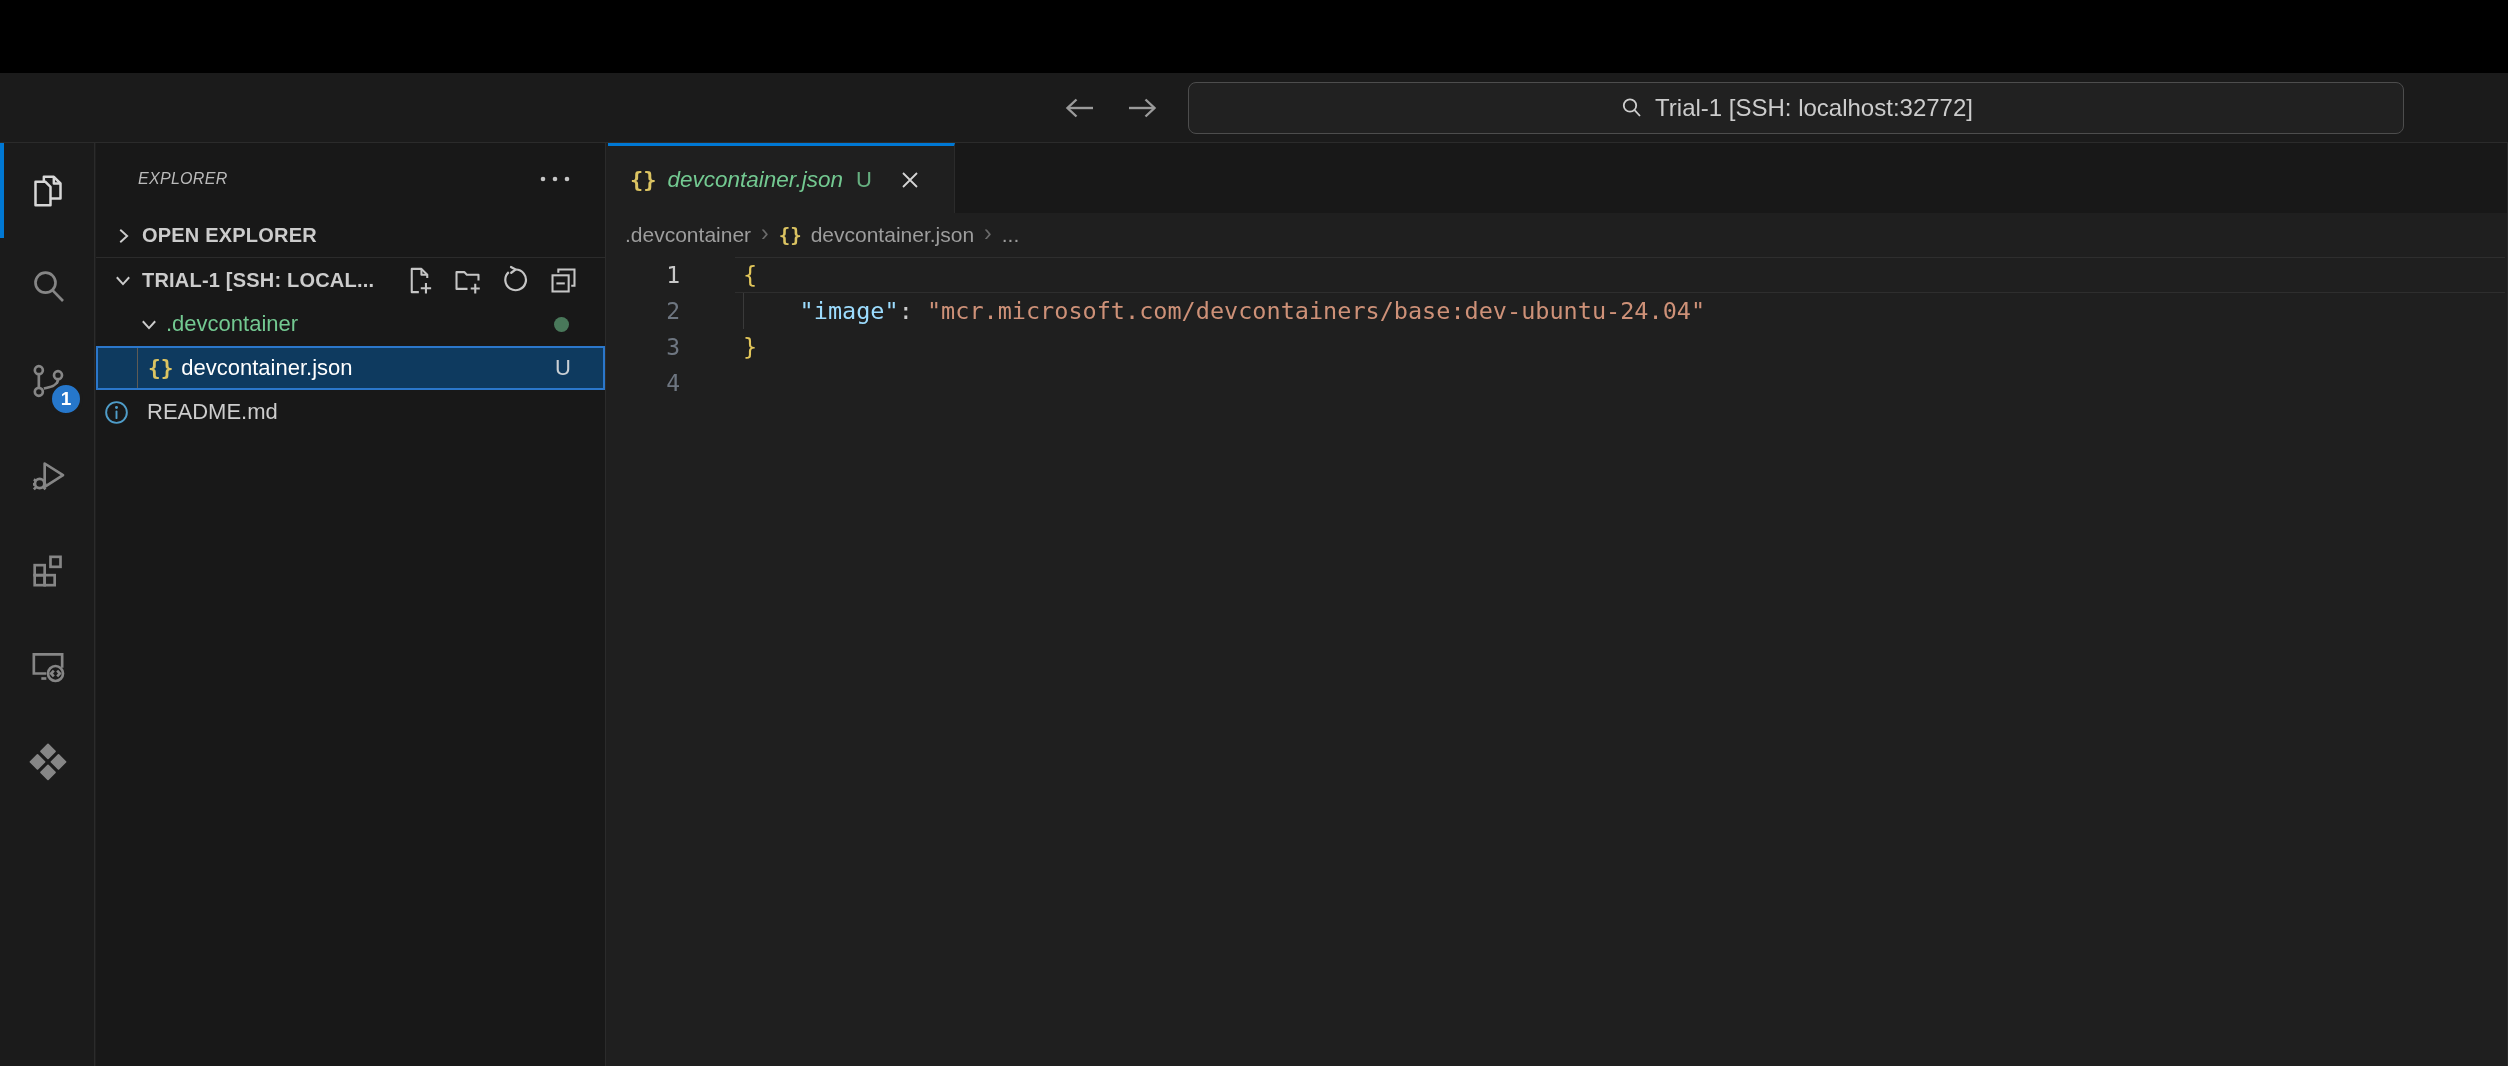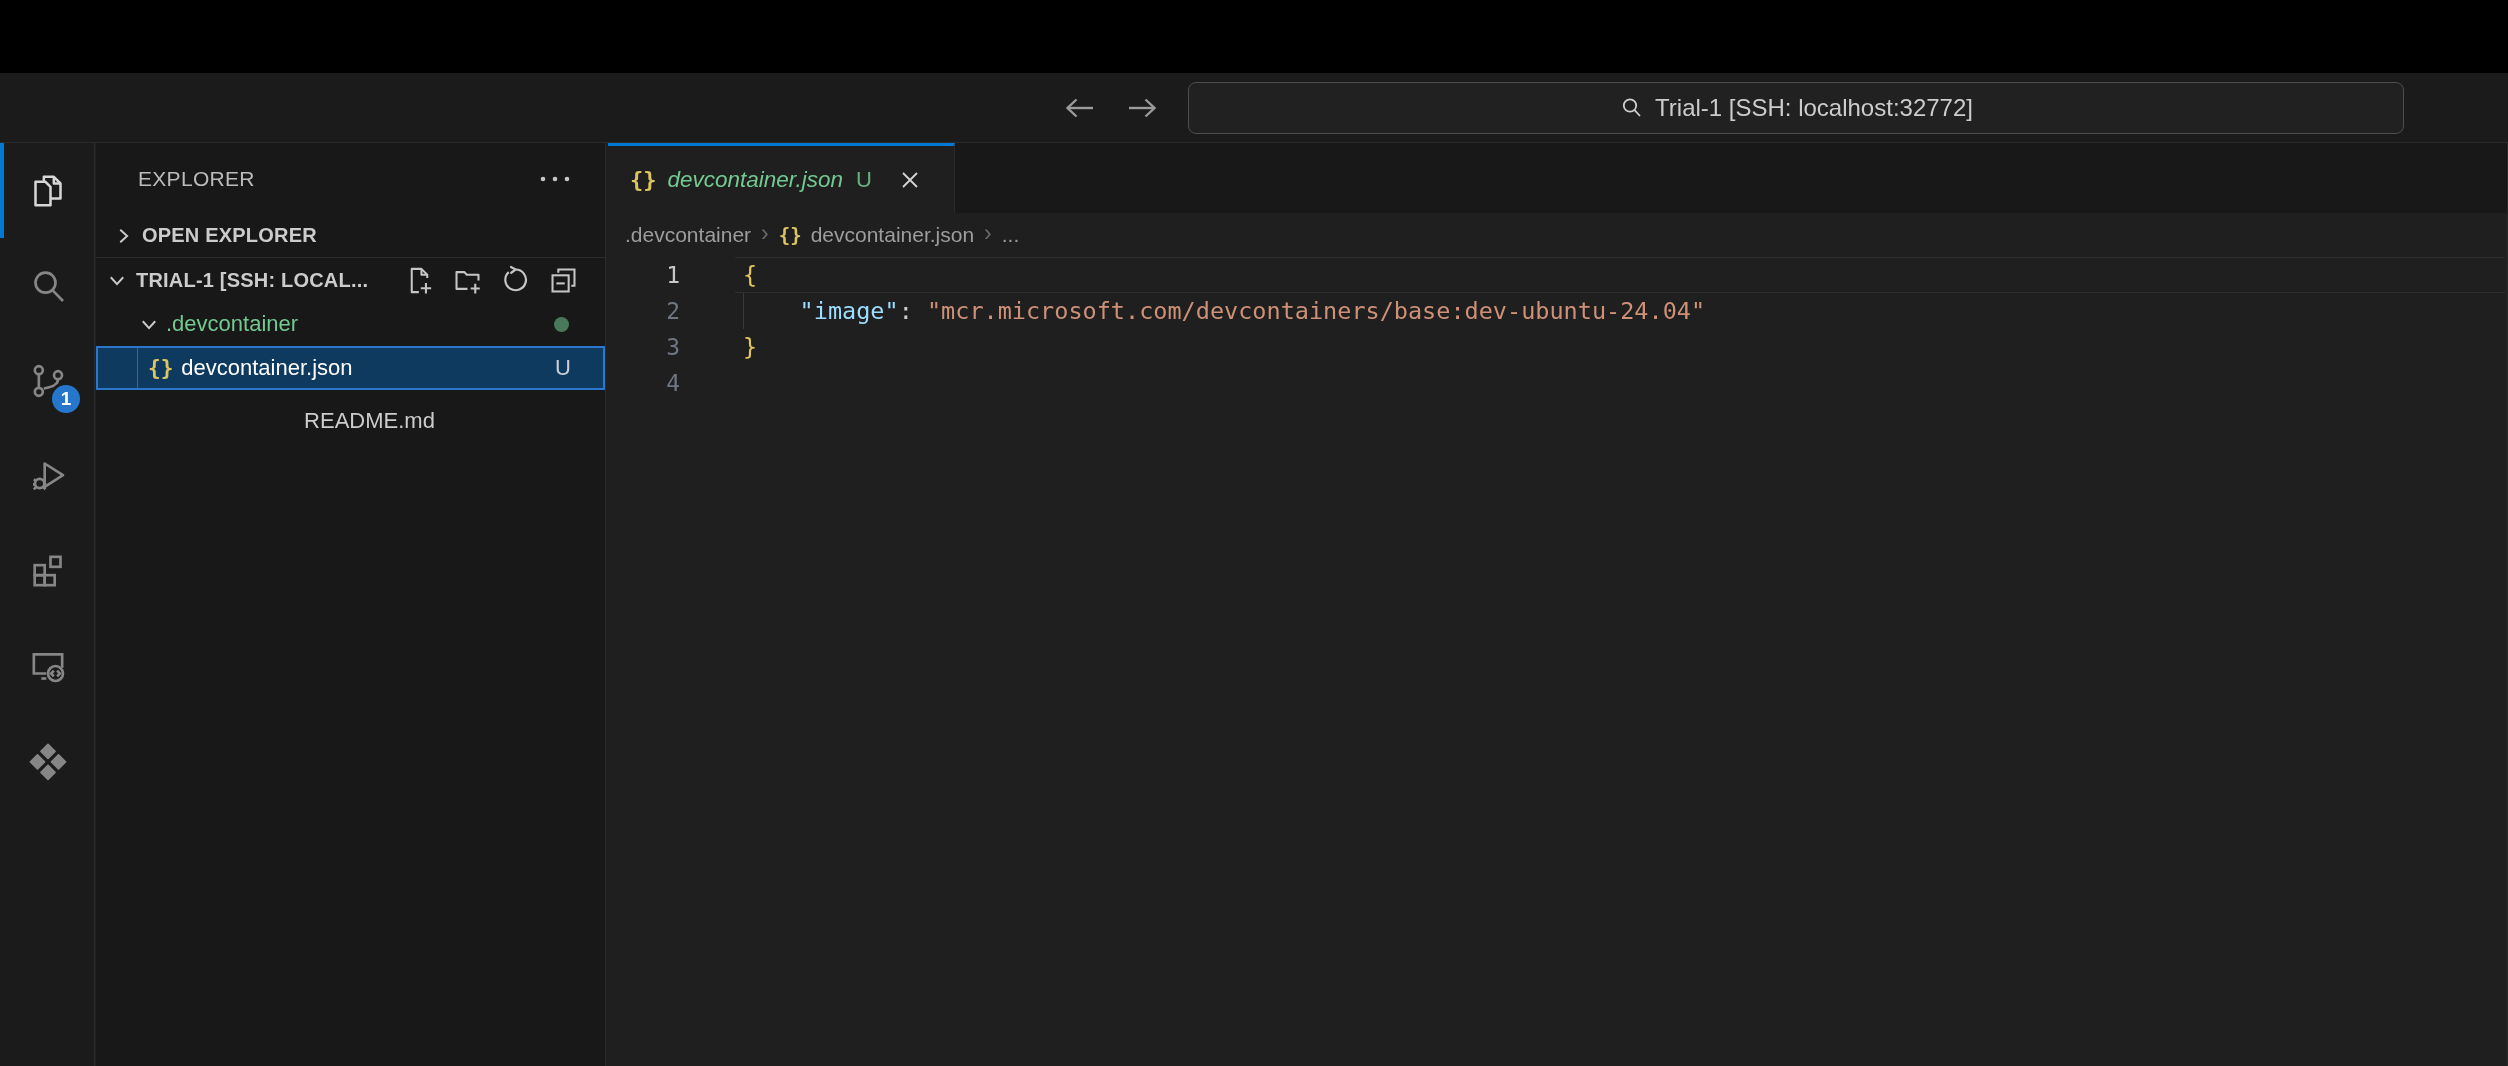"EXPLORER" .sb-title { font-size: 21px -> 16px; font-style: none -> italic }
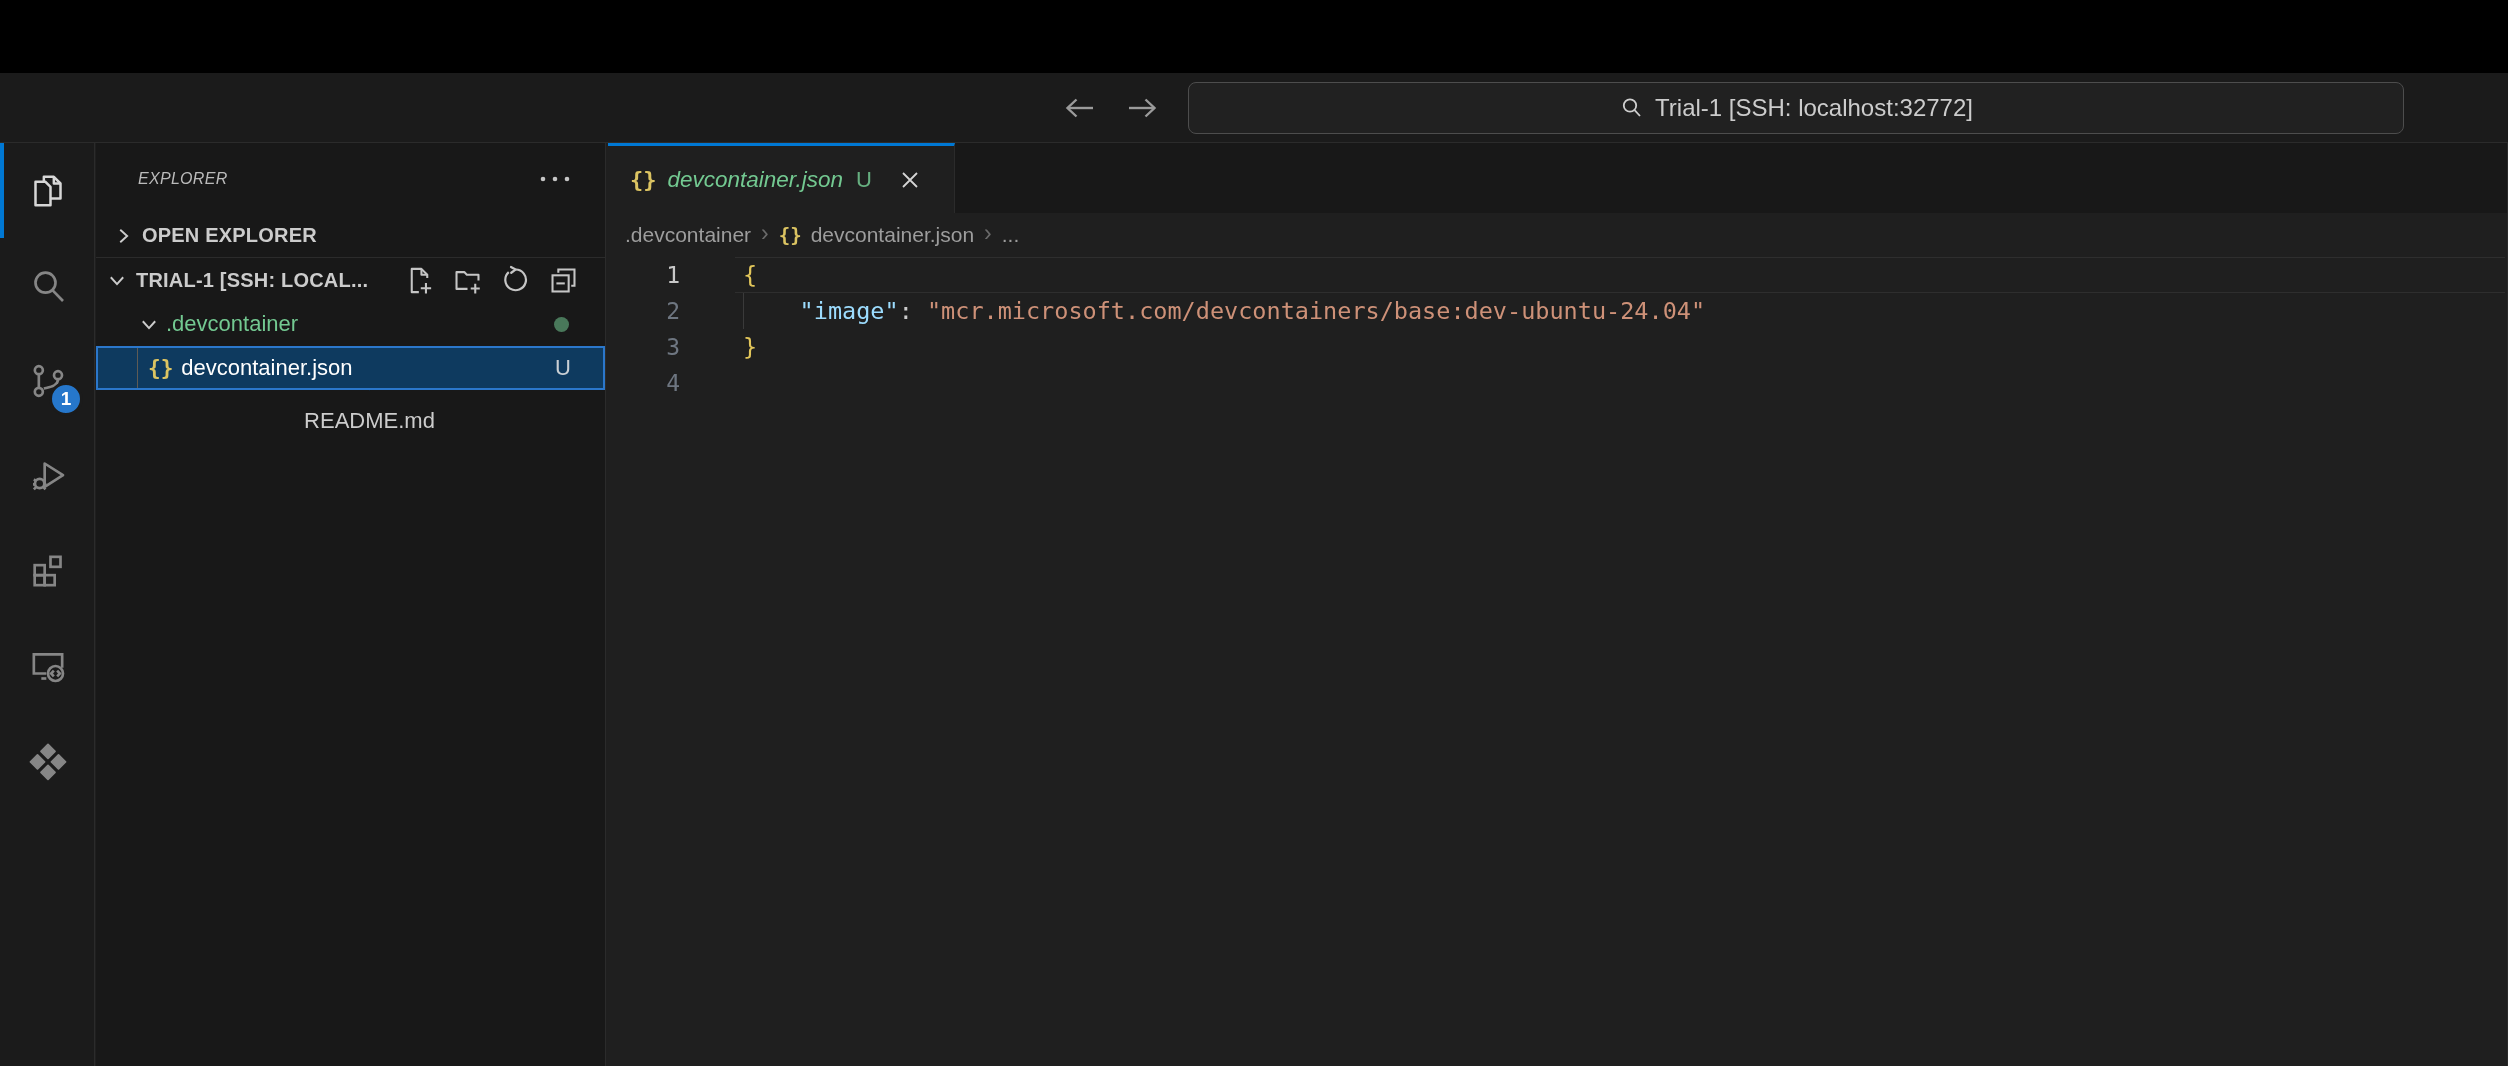"TRIAL-1 [SSH: LOCAL..." .row-workspace { padding-left: 8px -> 14px }
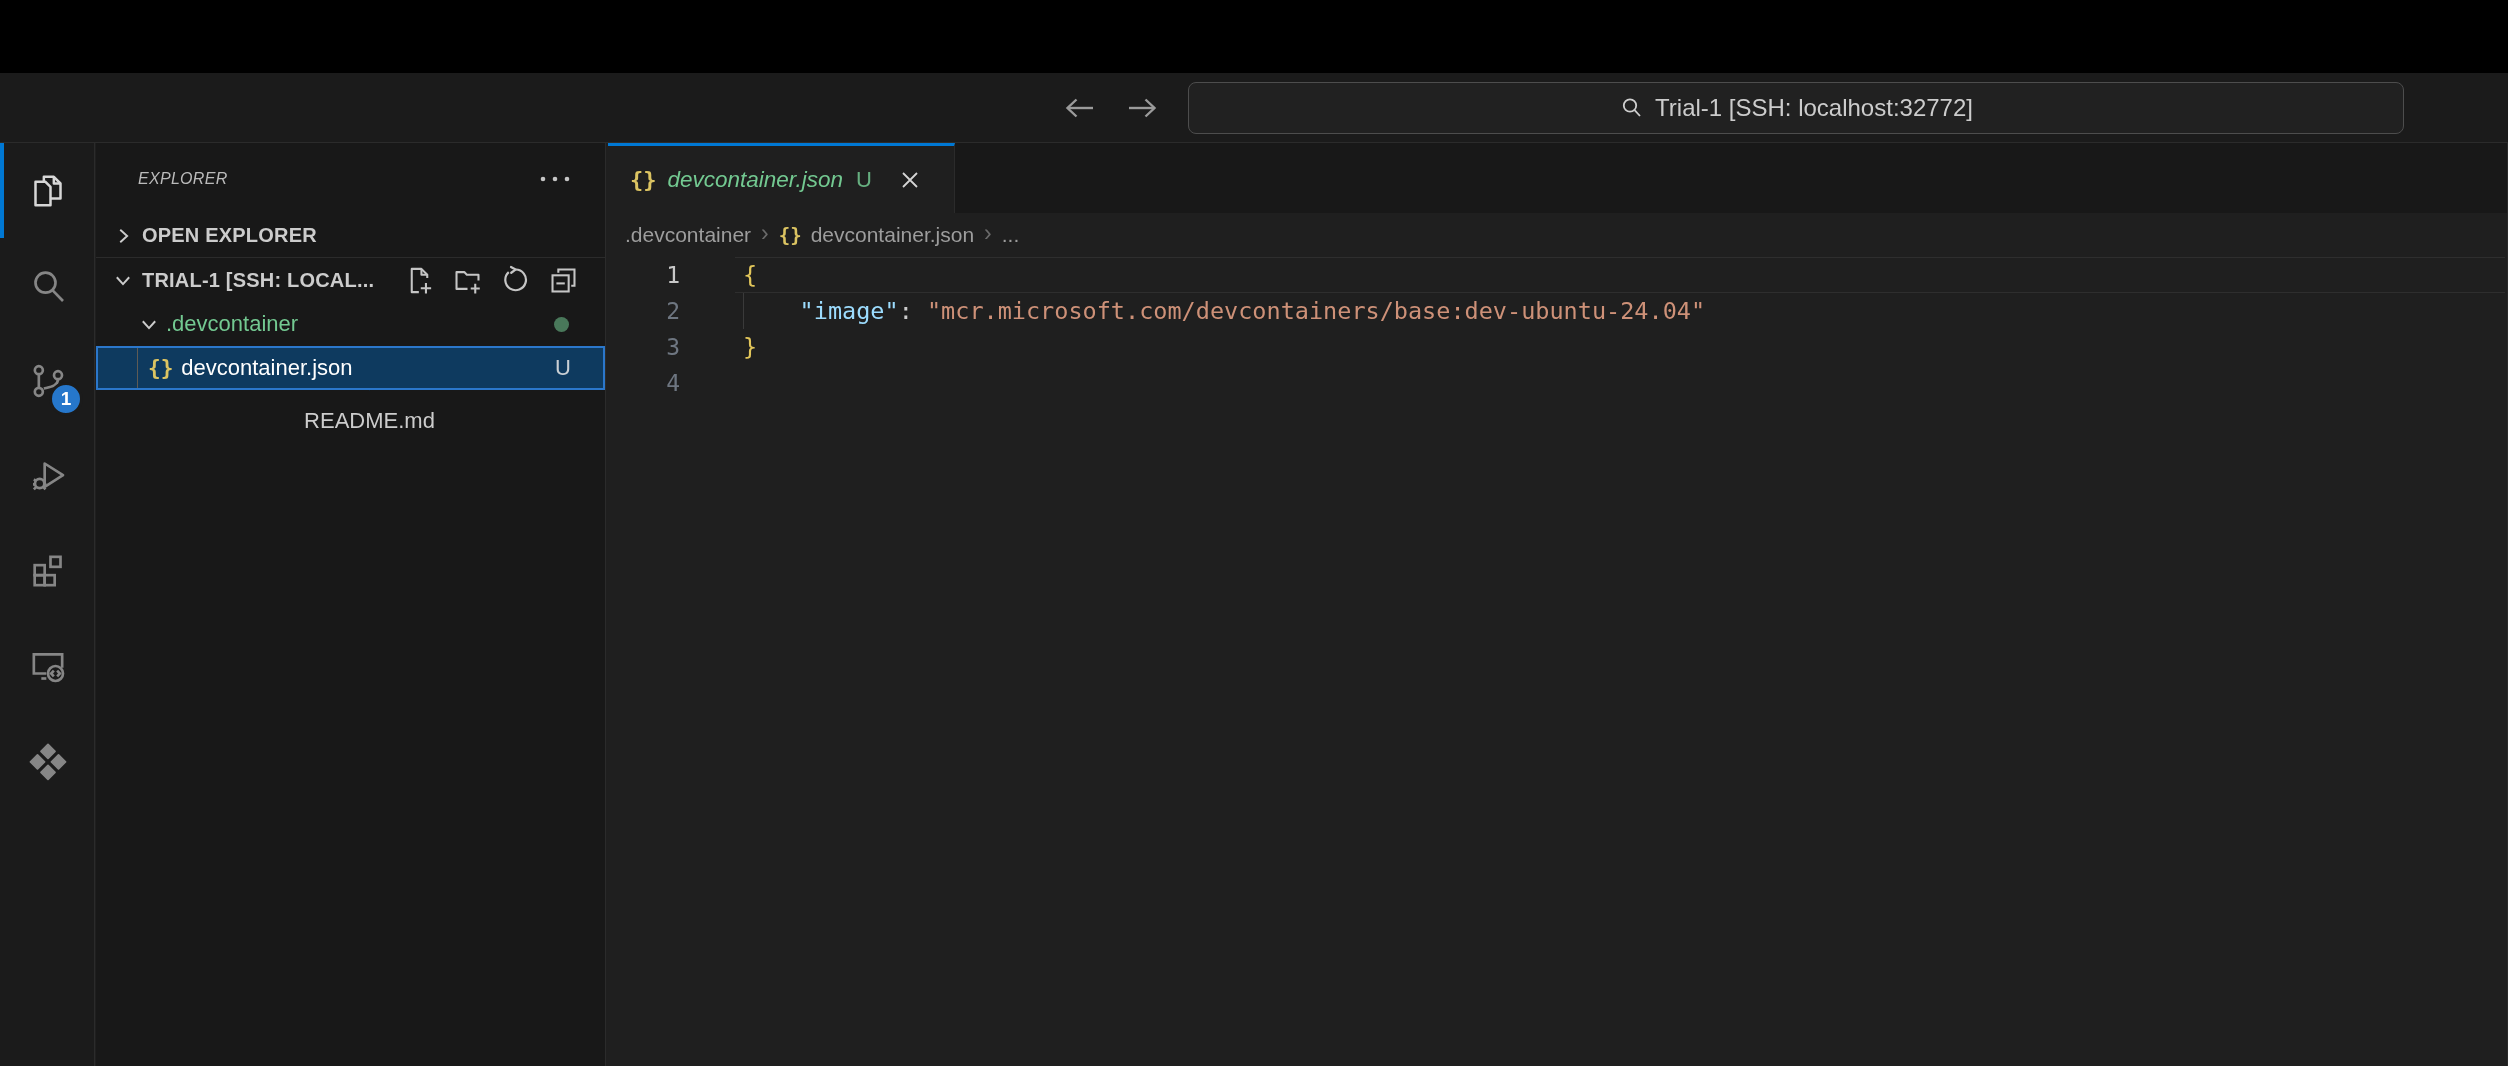"README.md" .row-readme { flex-direction: column -> none; padding-left: 38px -> 7px }
